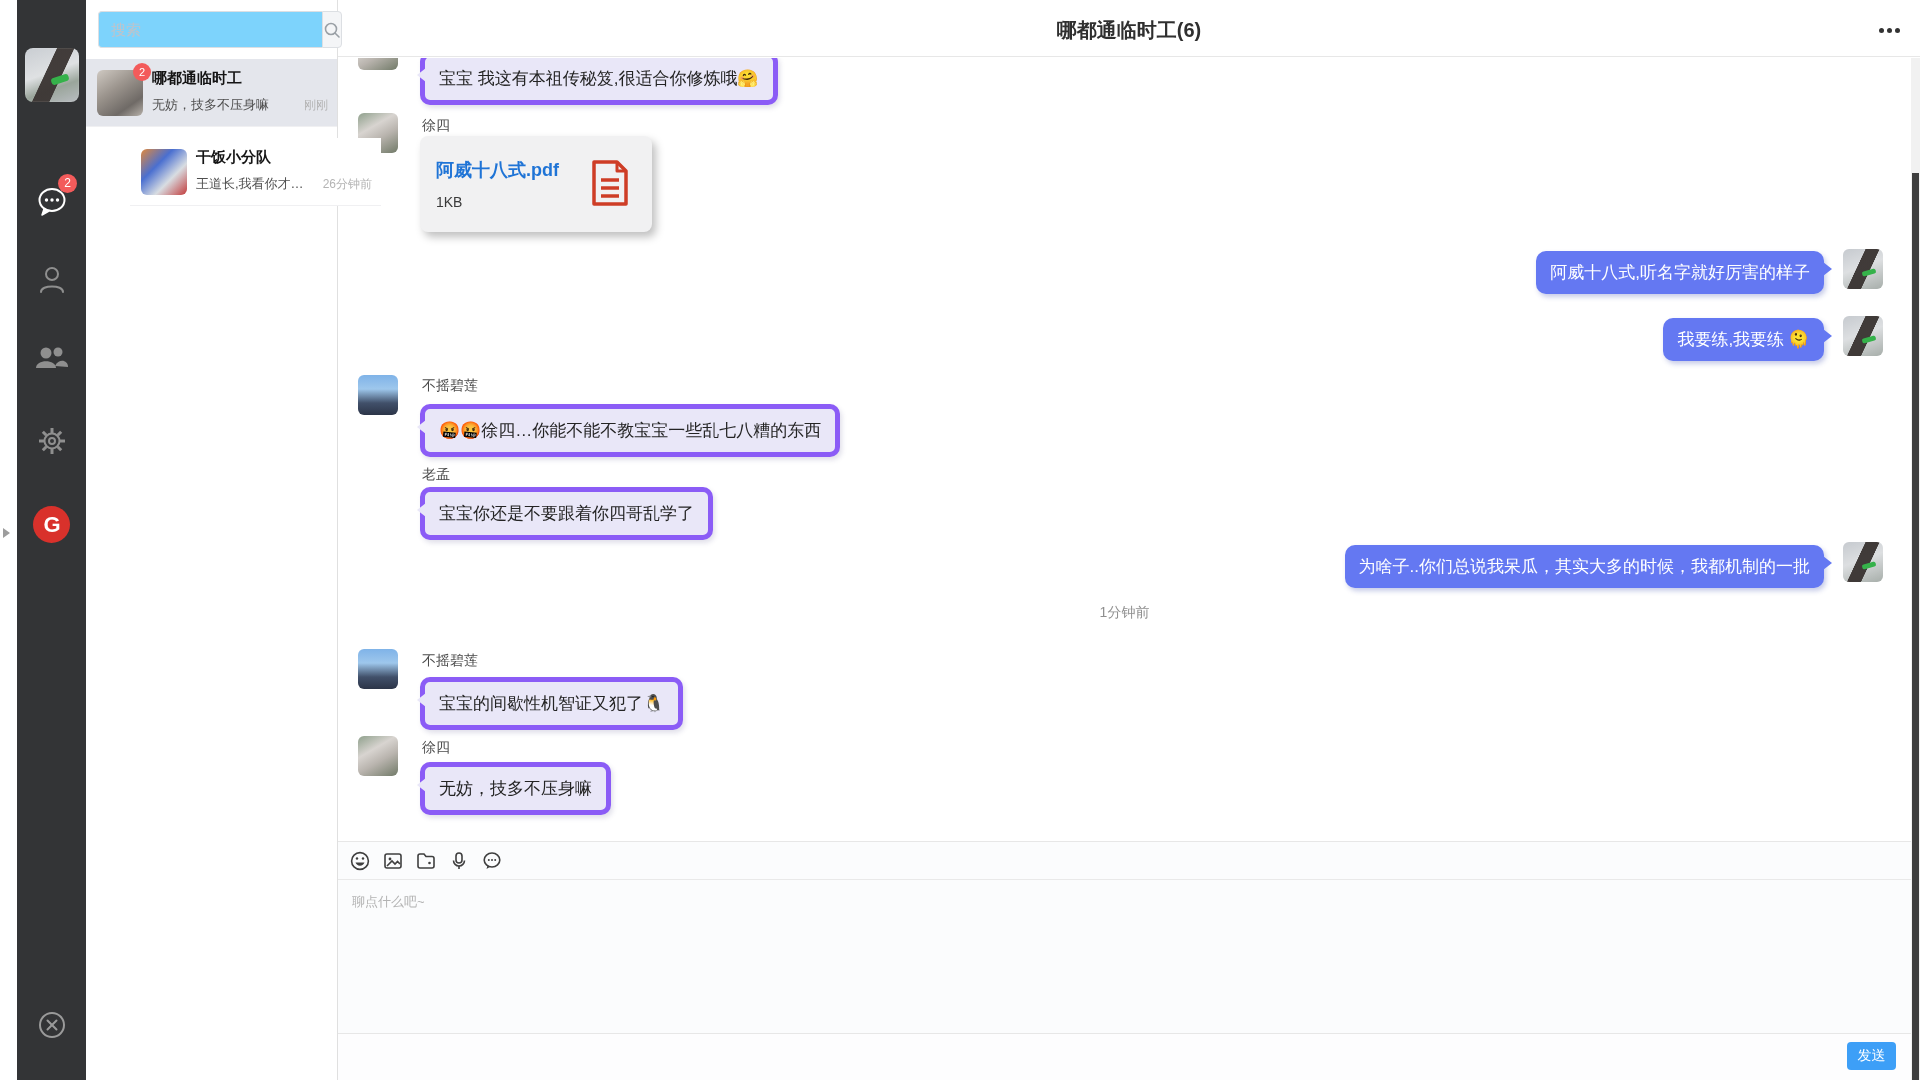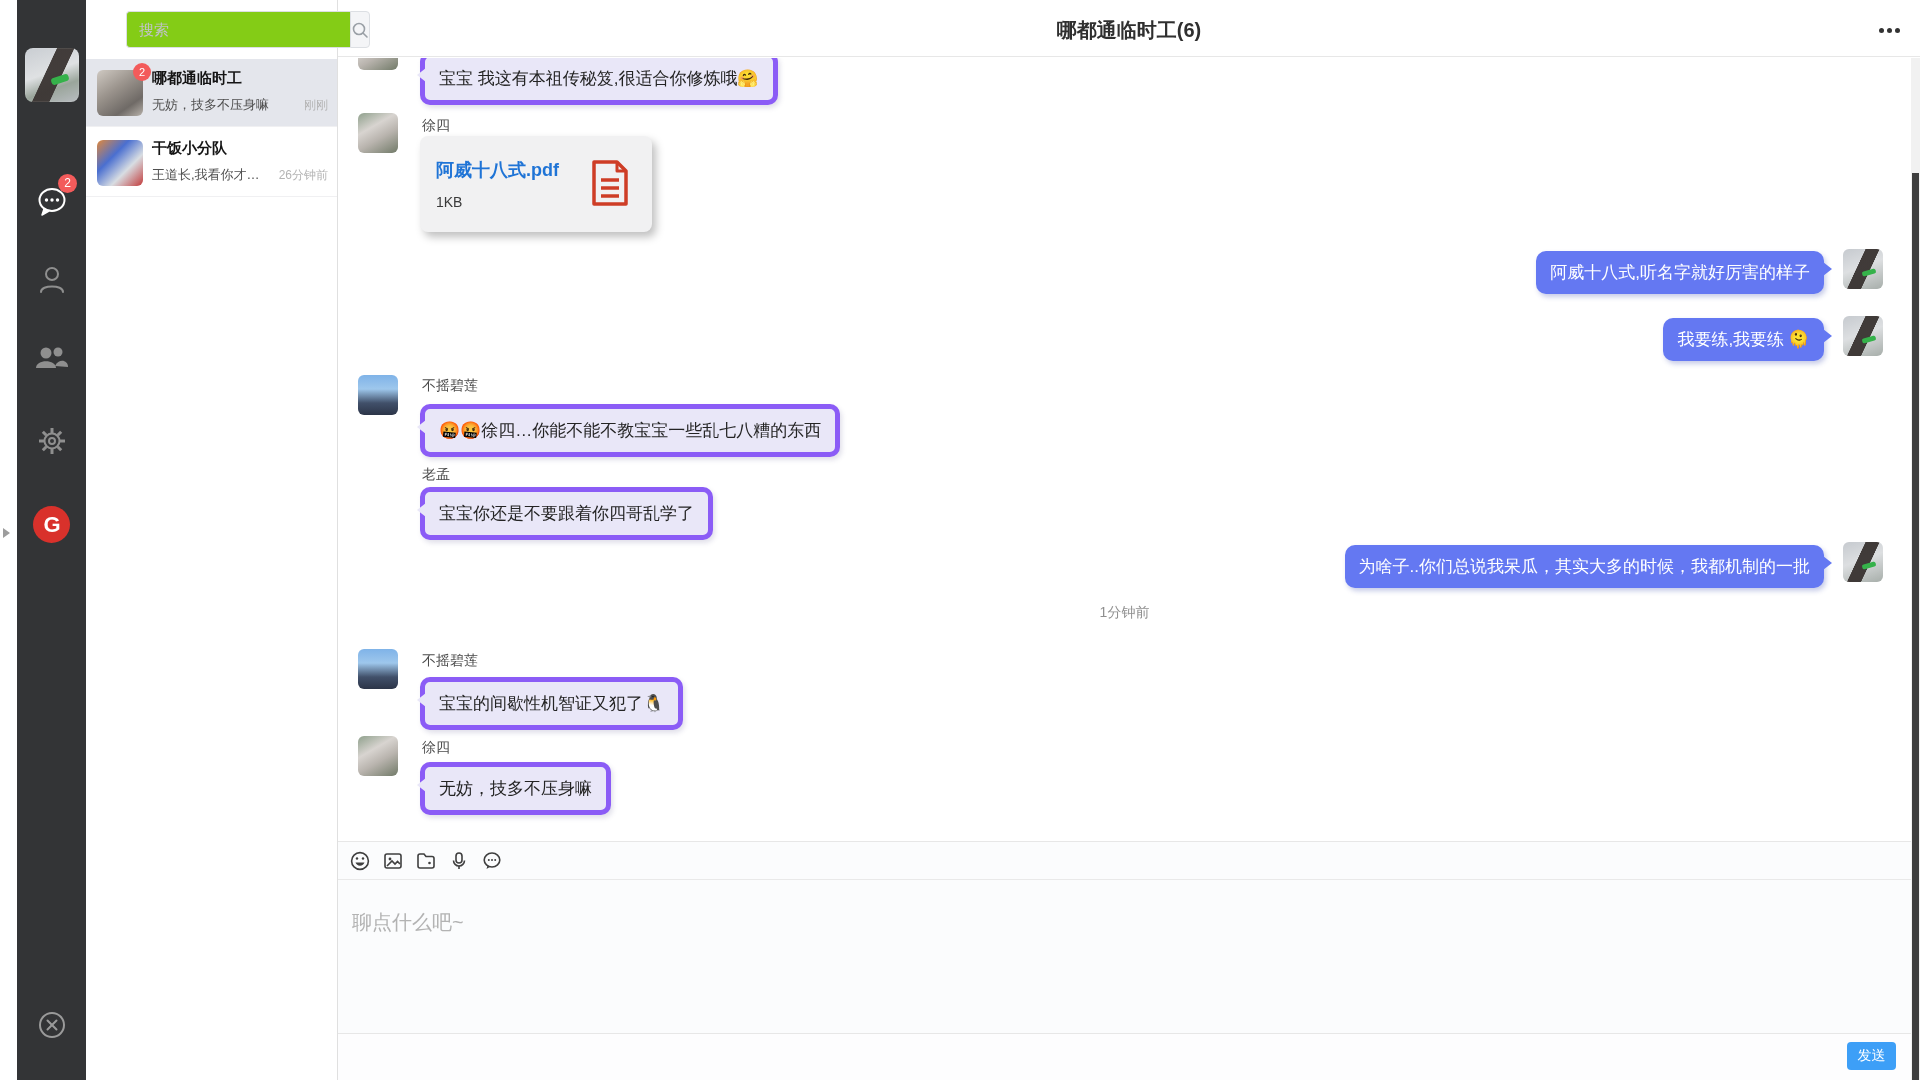"搜索" .searchbar input { background: #84cc16 -> #7dd3fc; margin-left: 28px -> none }
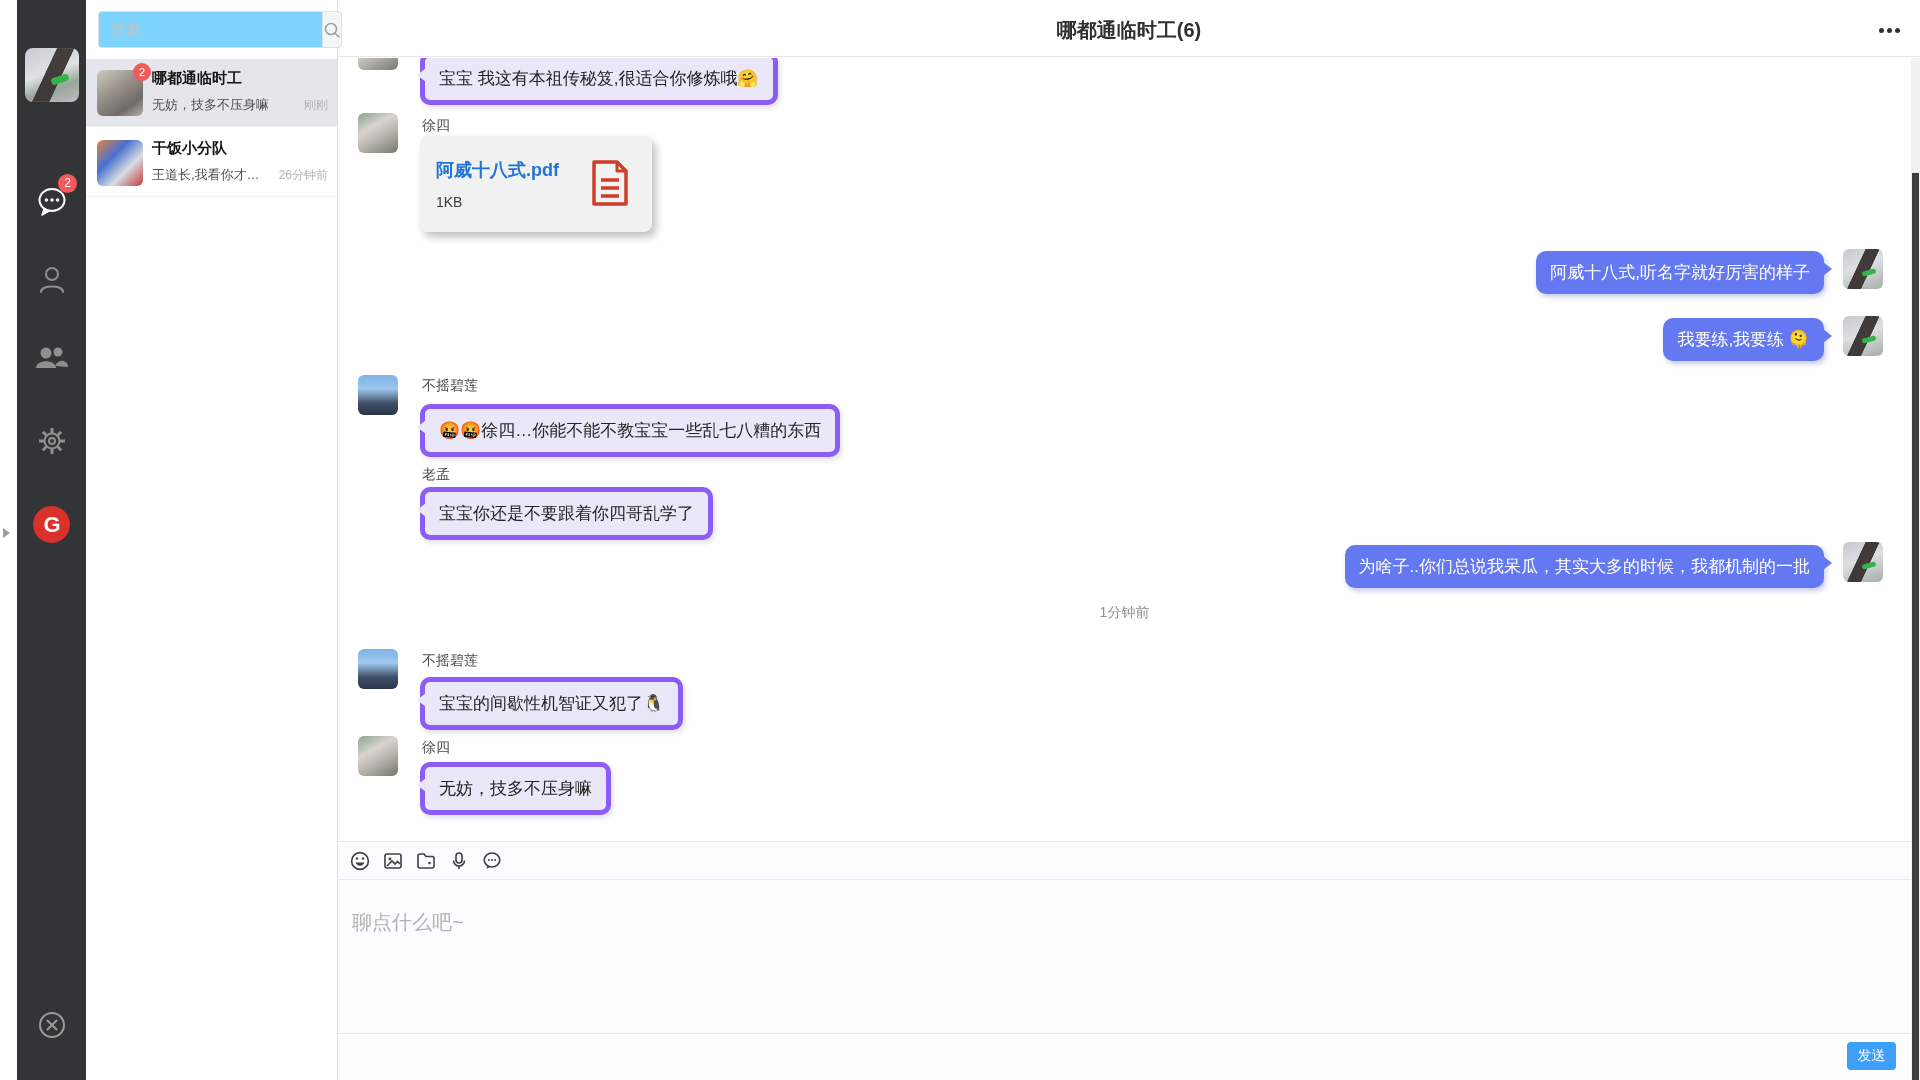"干饭小分队" .ci-2 { margin-left: none -> 44px; top: 129px -> 138px }
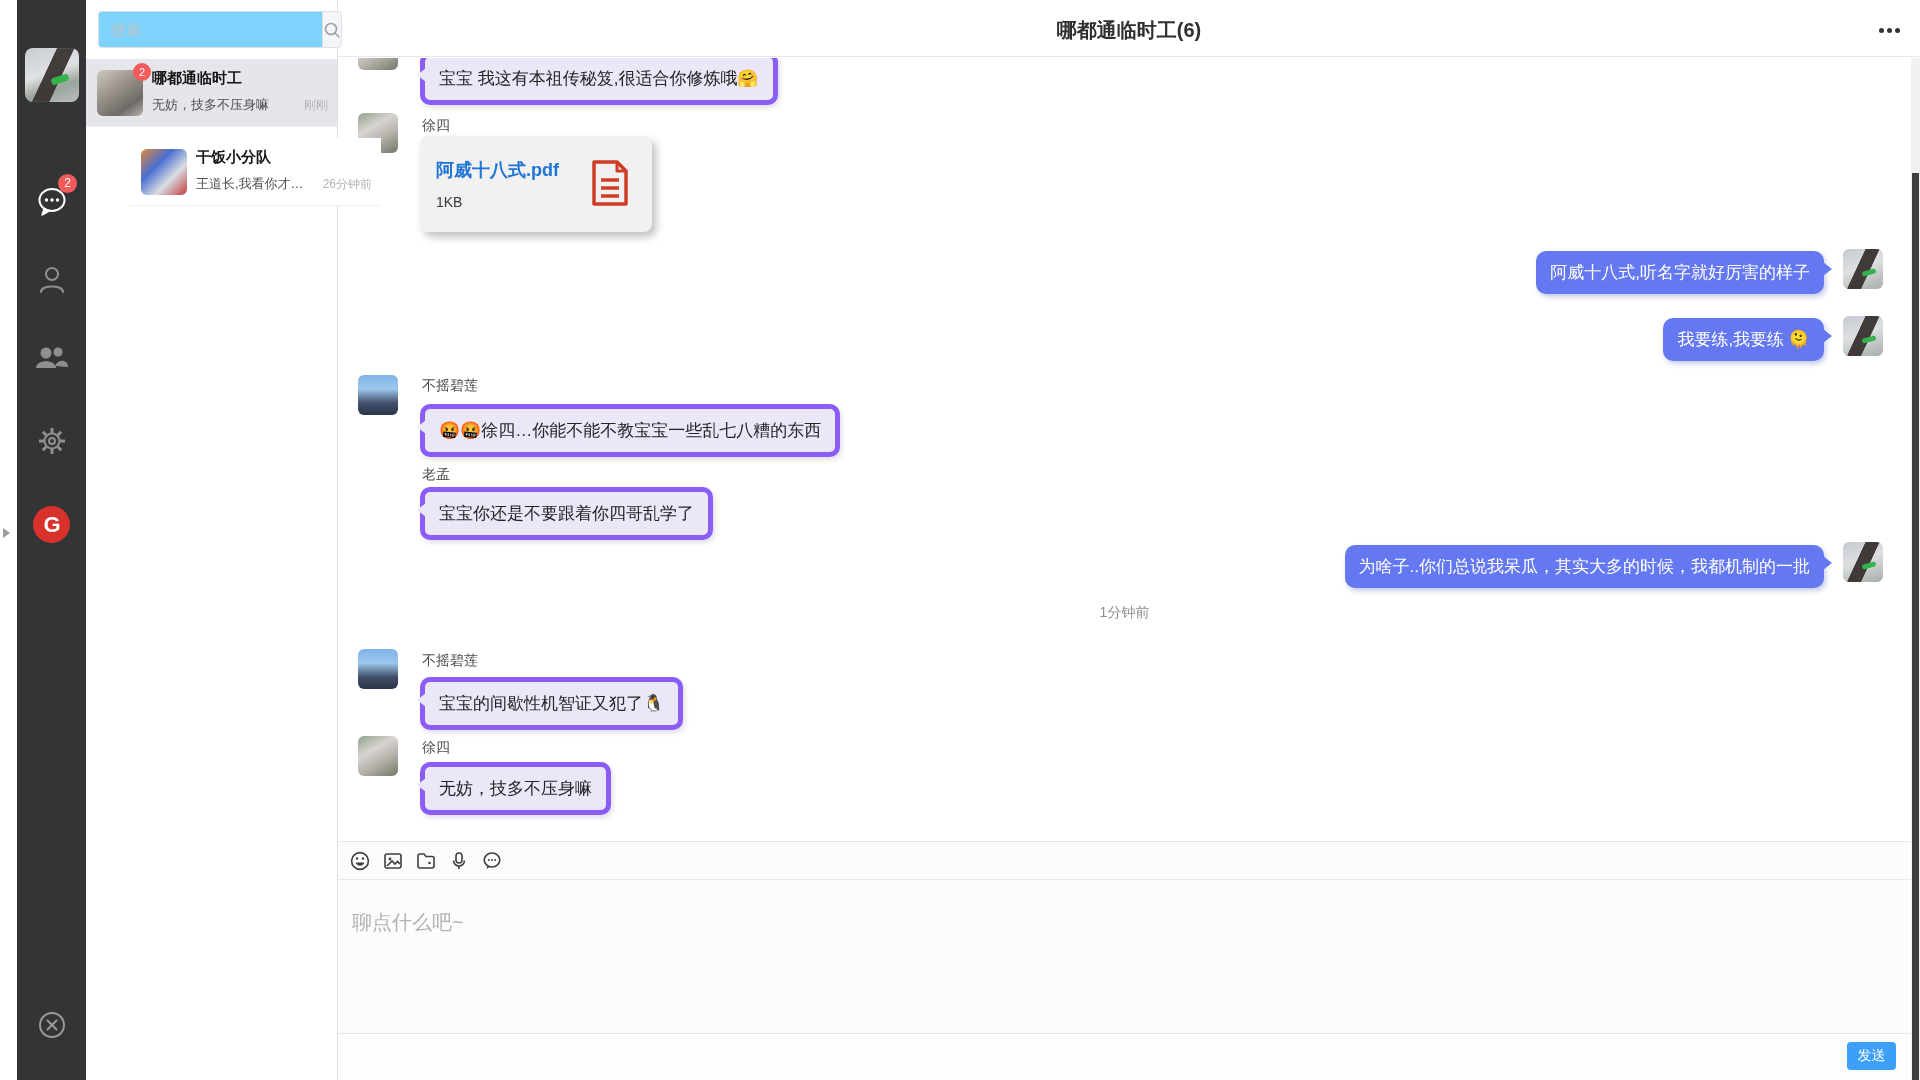"聊点什么吧~" .composer textarea { font-size: 20px -> 13px; padding: 28px 14px -> 12px 14px }
